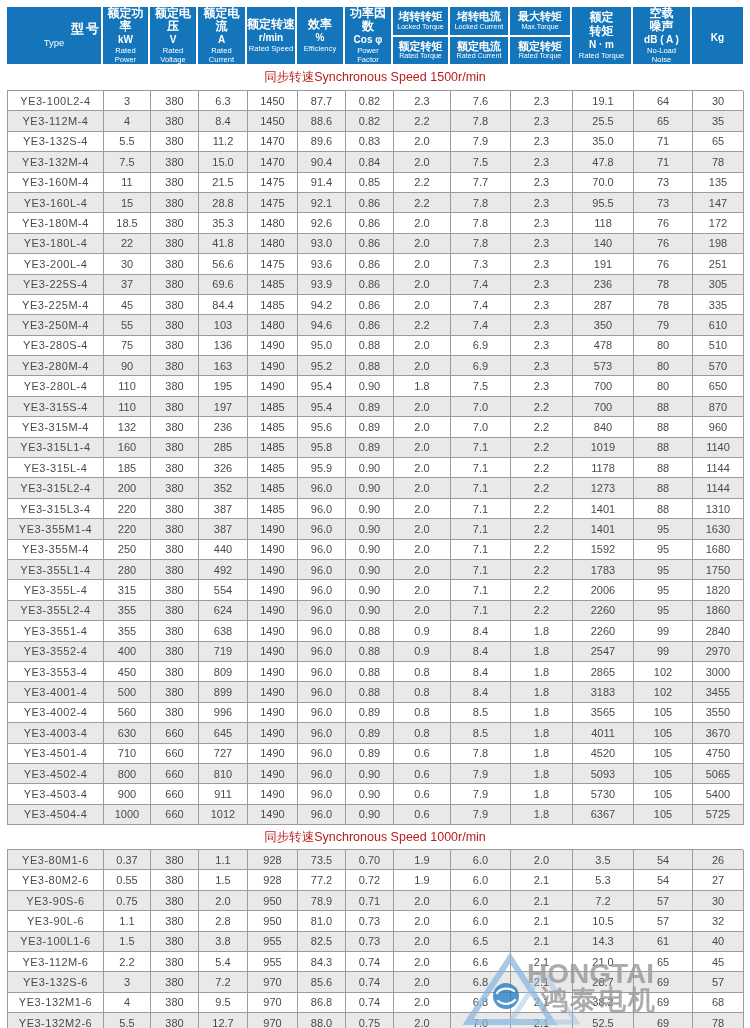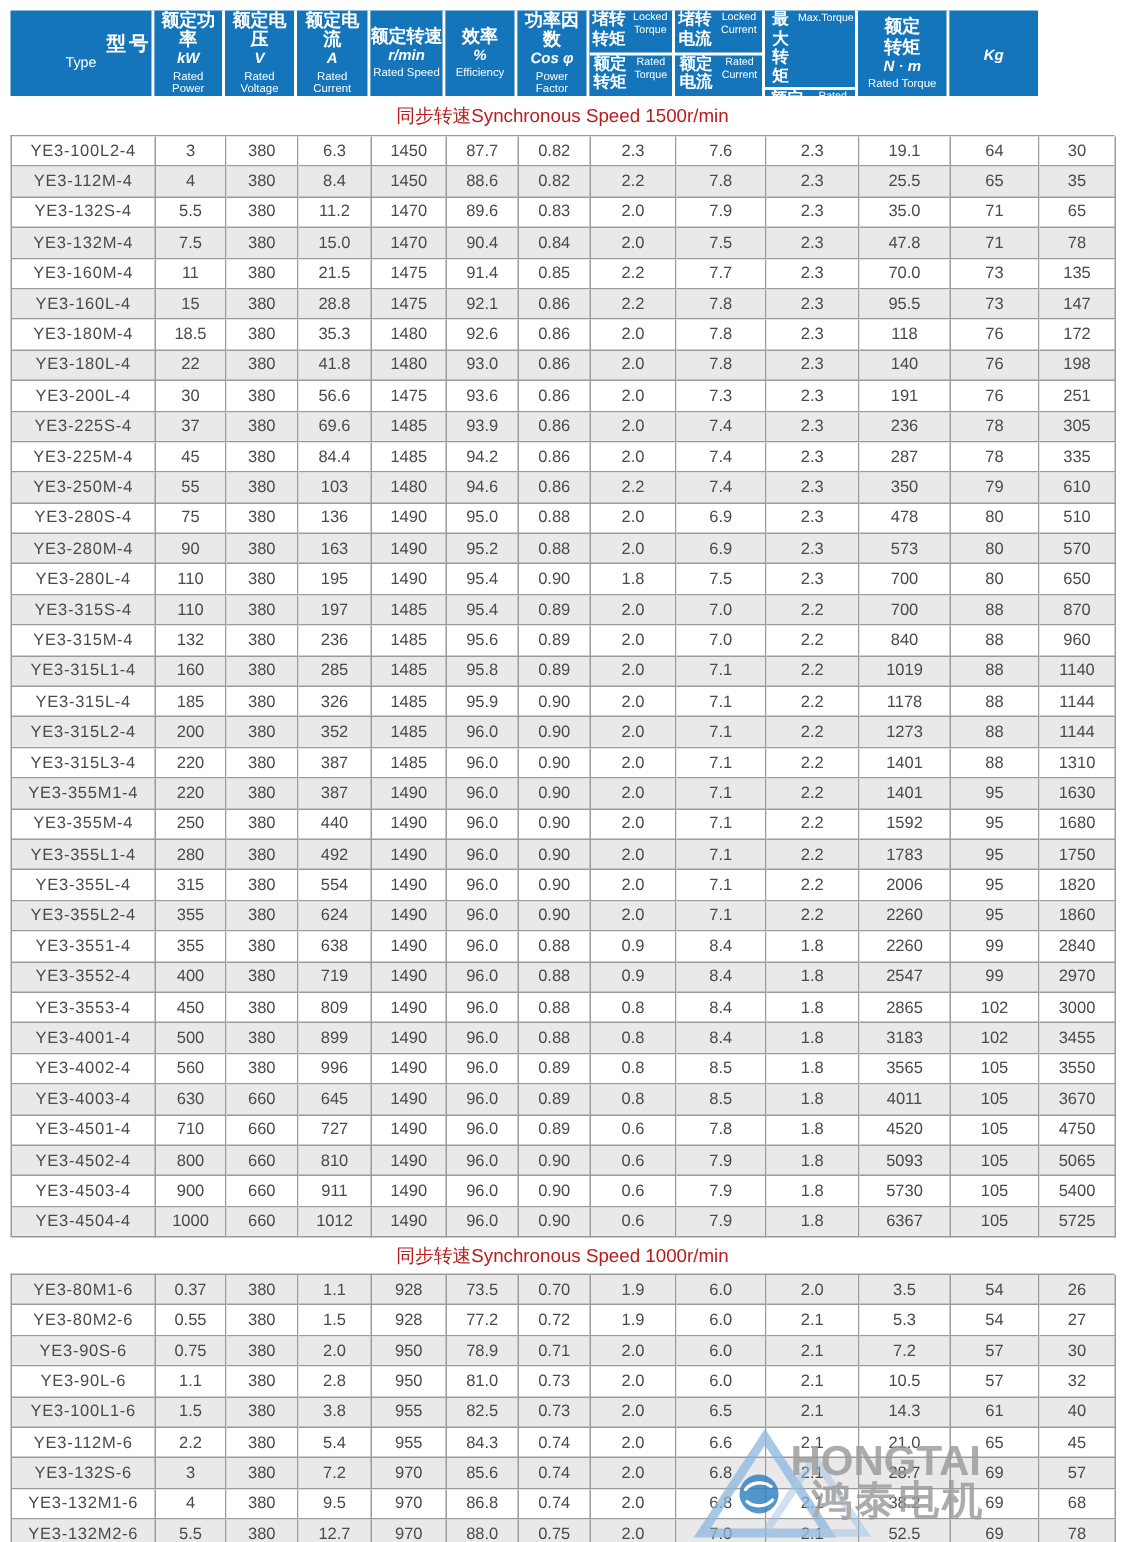"堵转转矩" .hsplit .sub { flex-direction: row -> column }
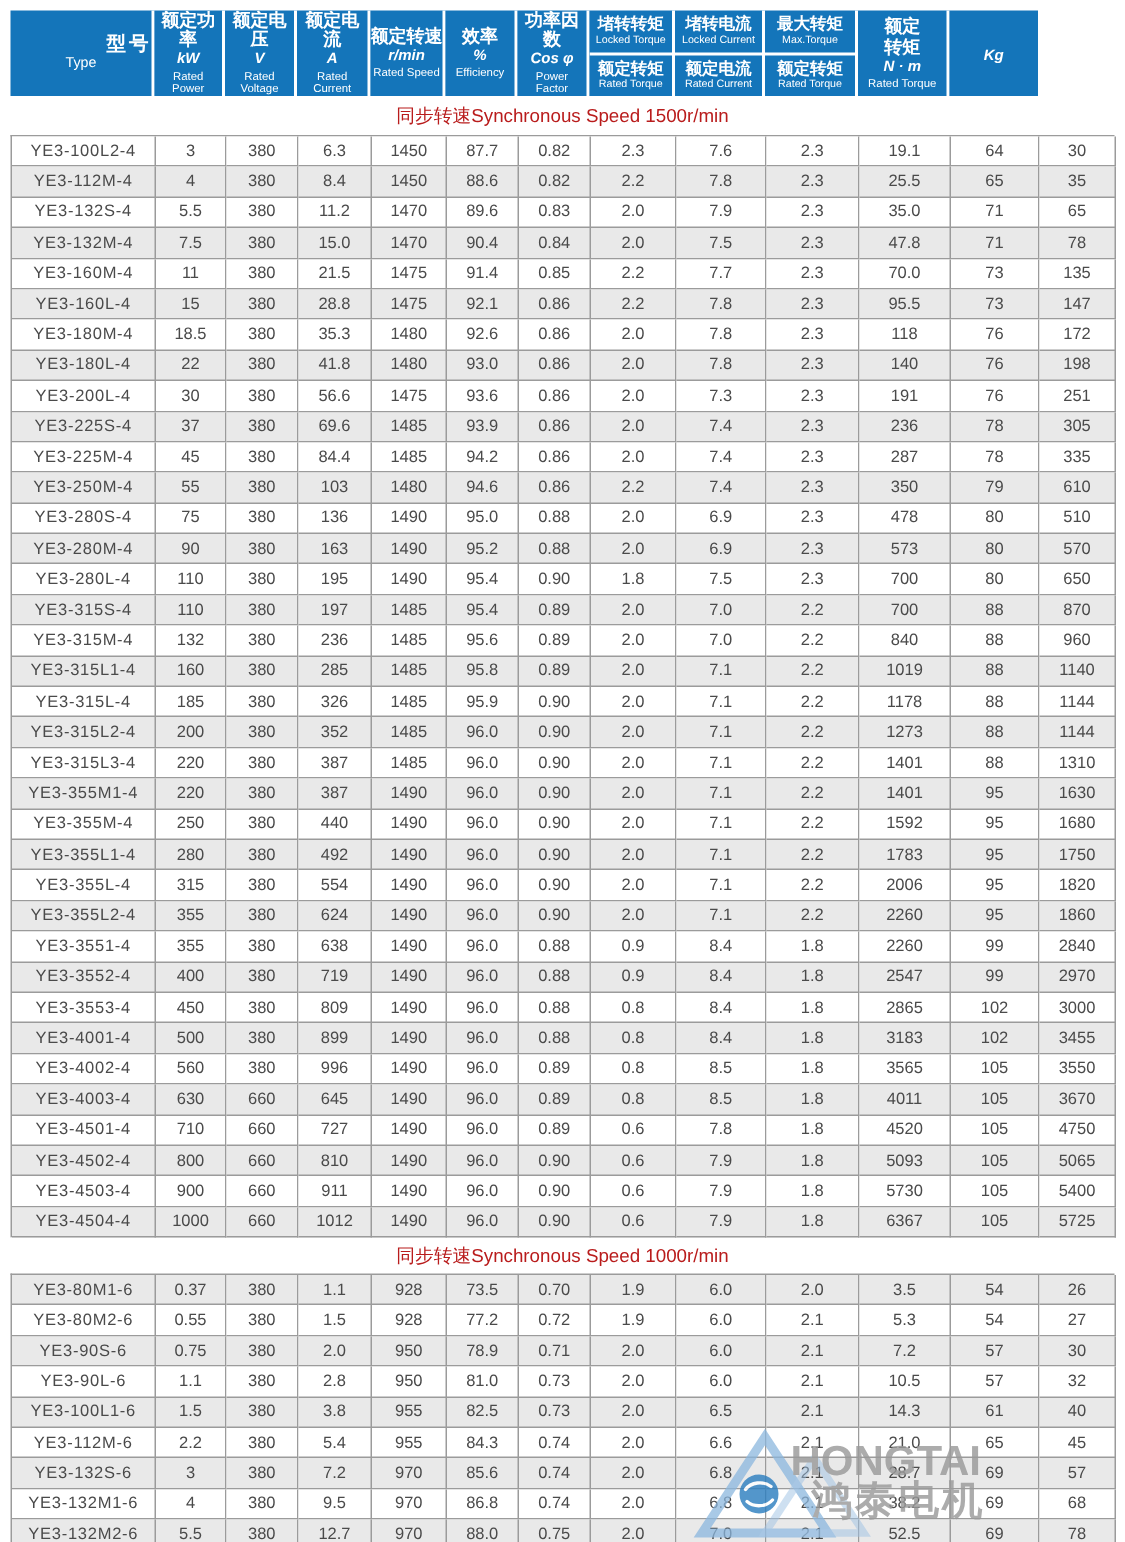"空载" div.hcell { html: none -> <div> <div>空载 噪声</div> <div>dB ( A )</div> <div>No-Load Noise</div> </div> }
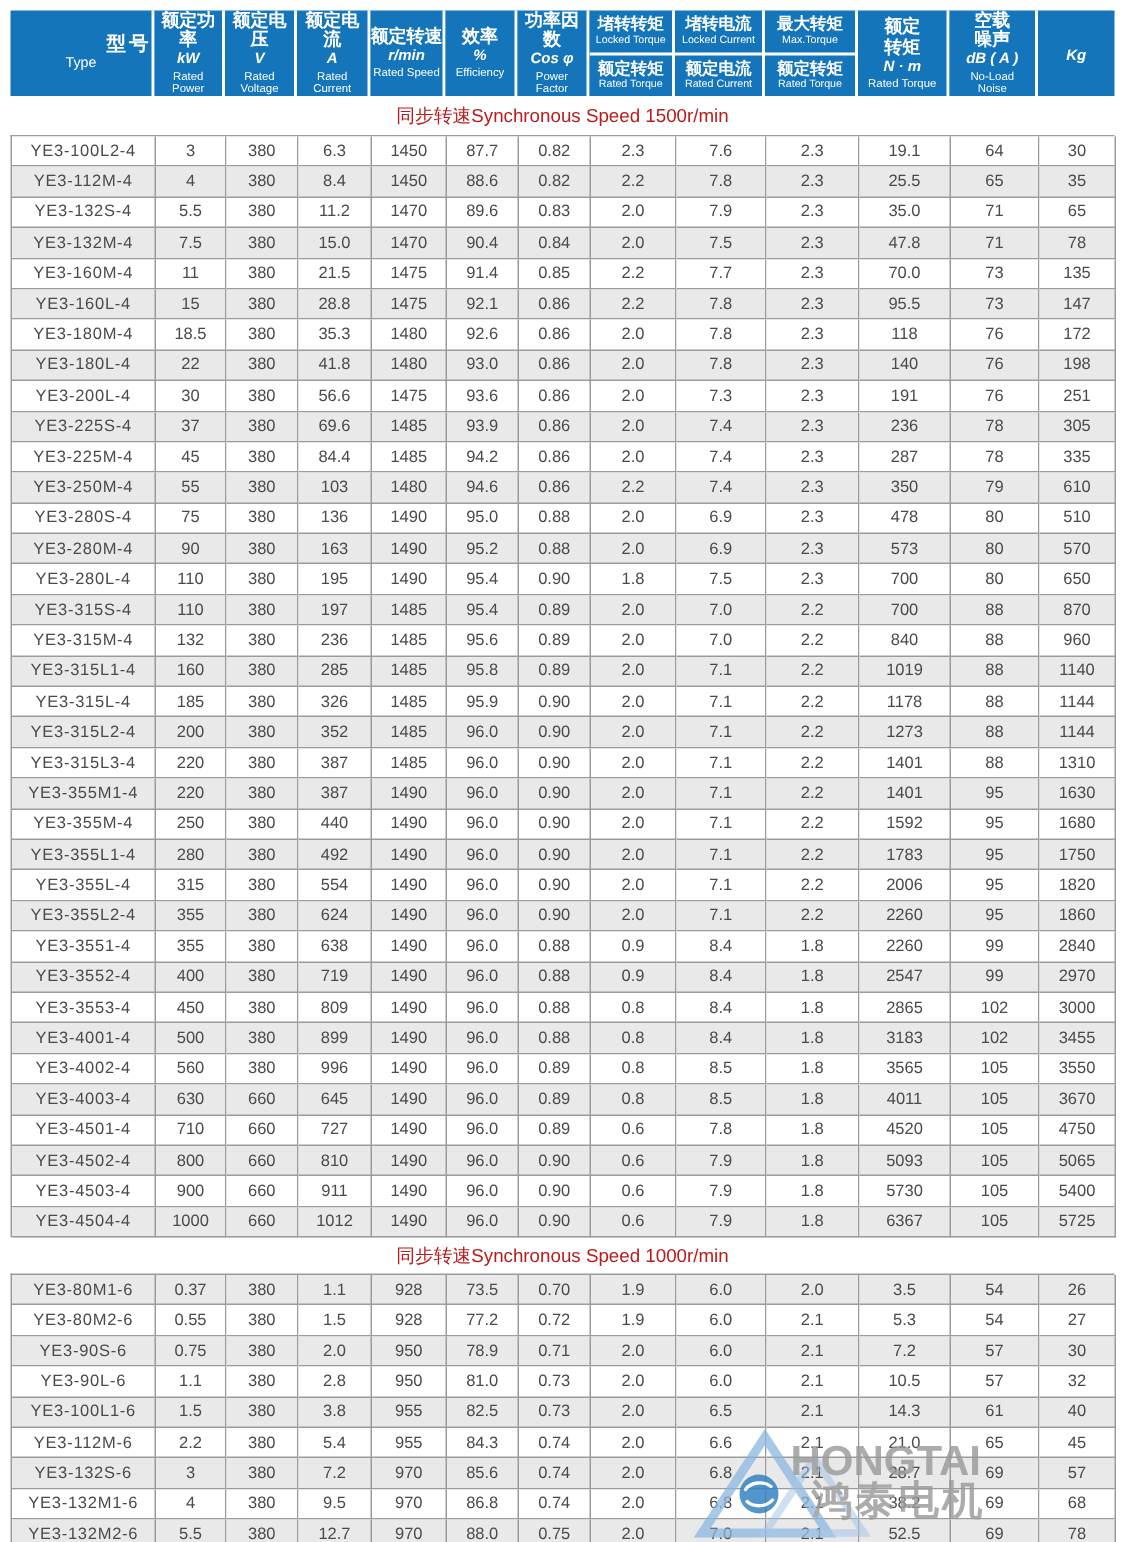"kW" .hcell .unit { font-style: italic -> none }
